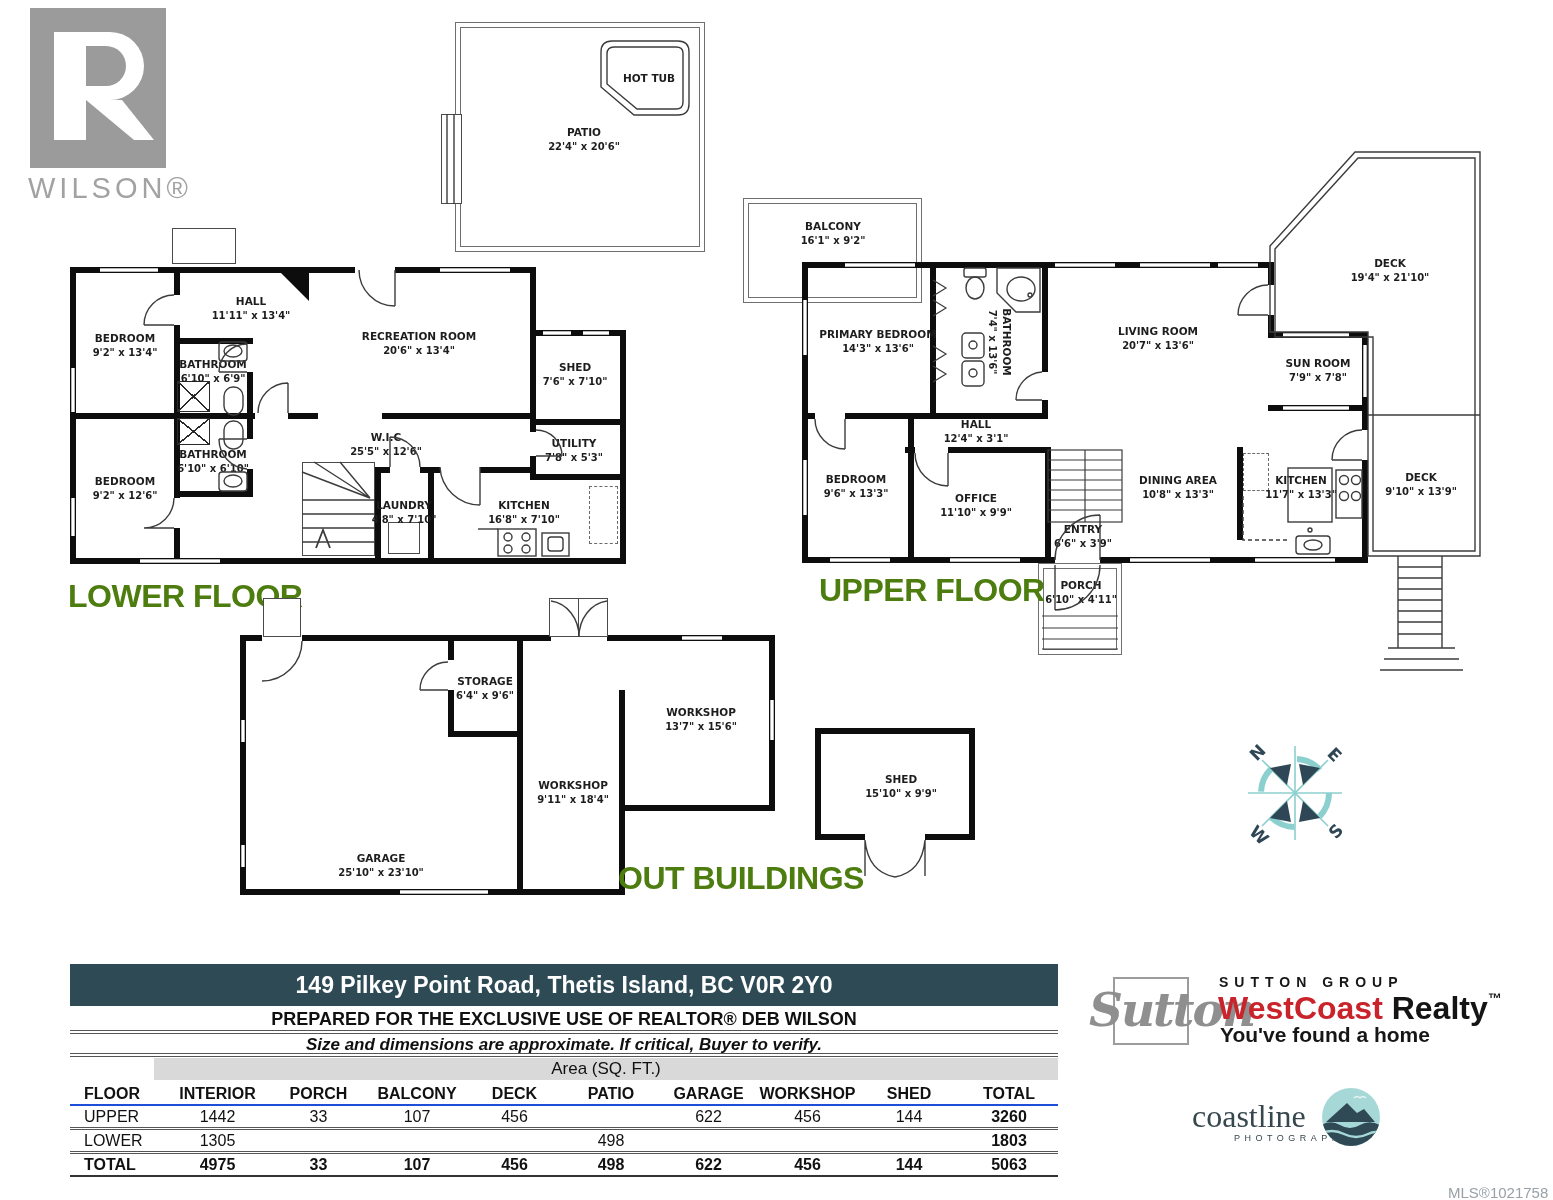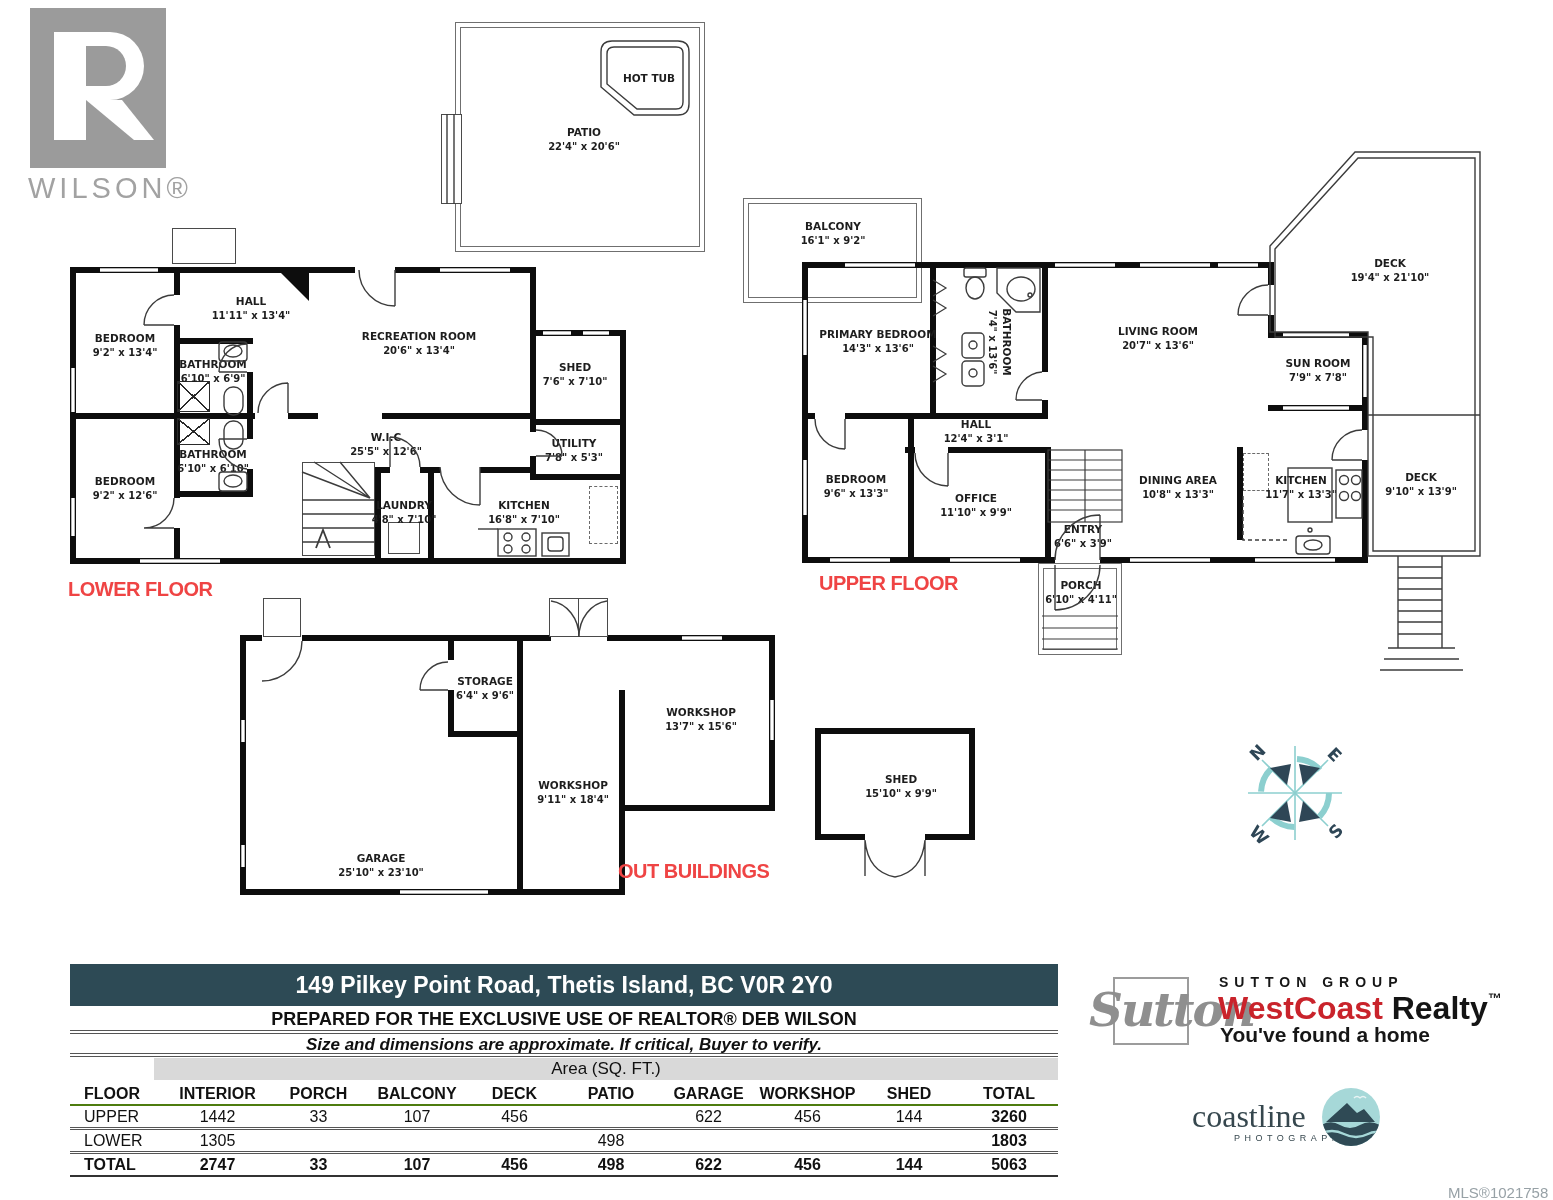"LOWER FLOOR" .ftitle { color: #ef4444 -> #4d7c0f; font-size: 20px -> 32px }
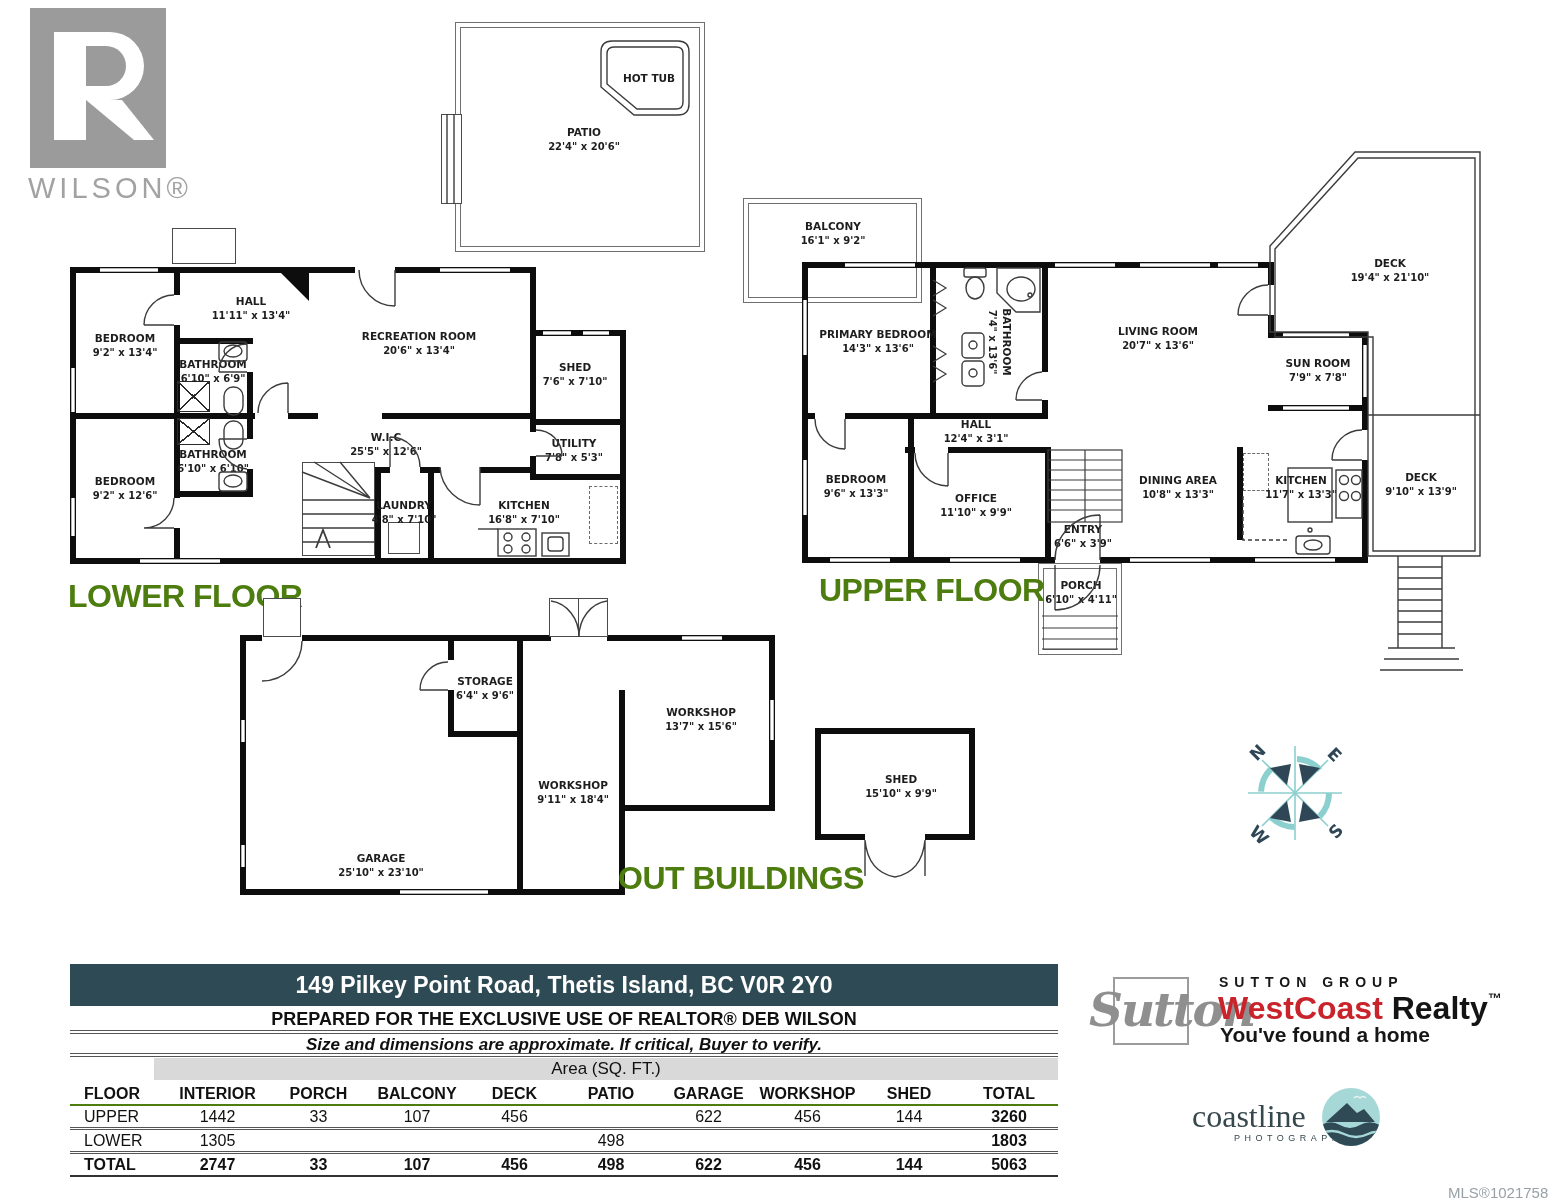"FLOOR" .thead { border-bottom: 2px solid #4d7c0f -> 2px solid #1d4ed8 }
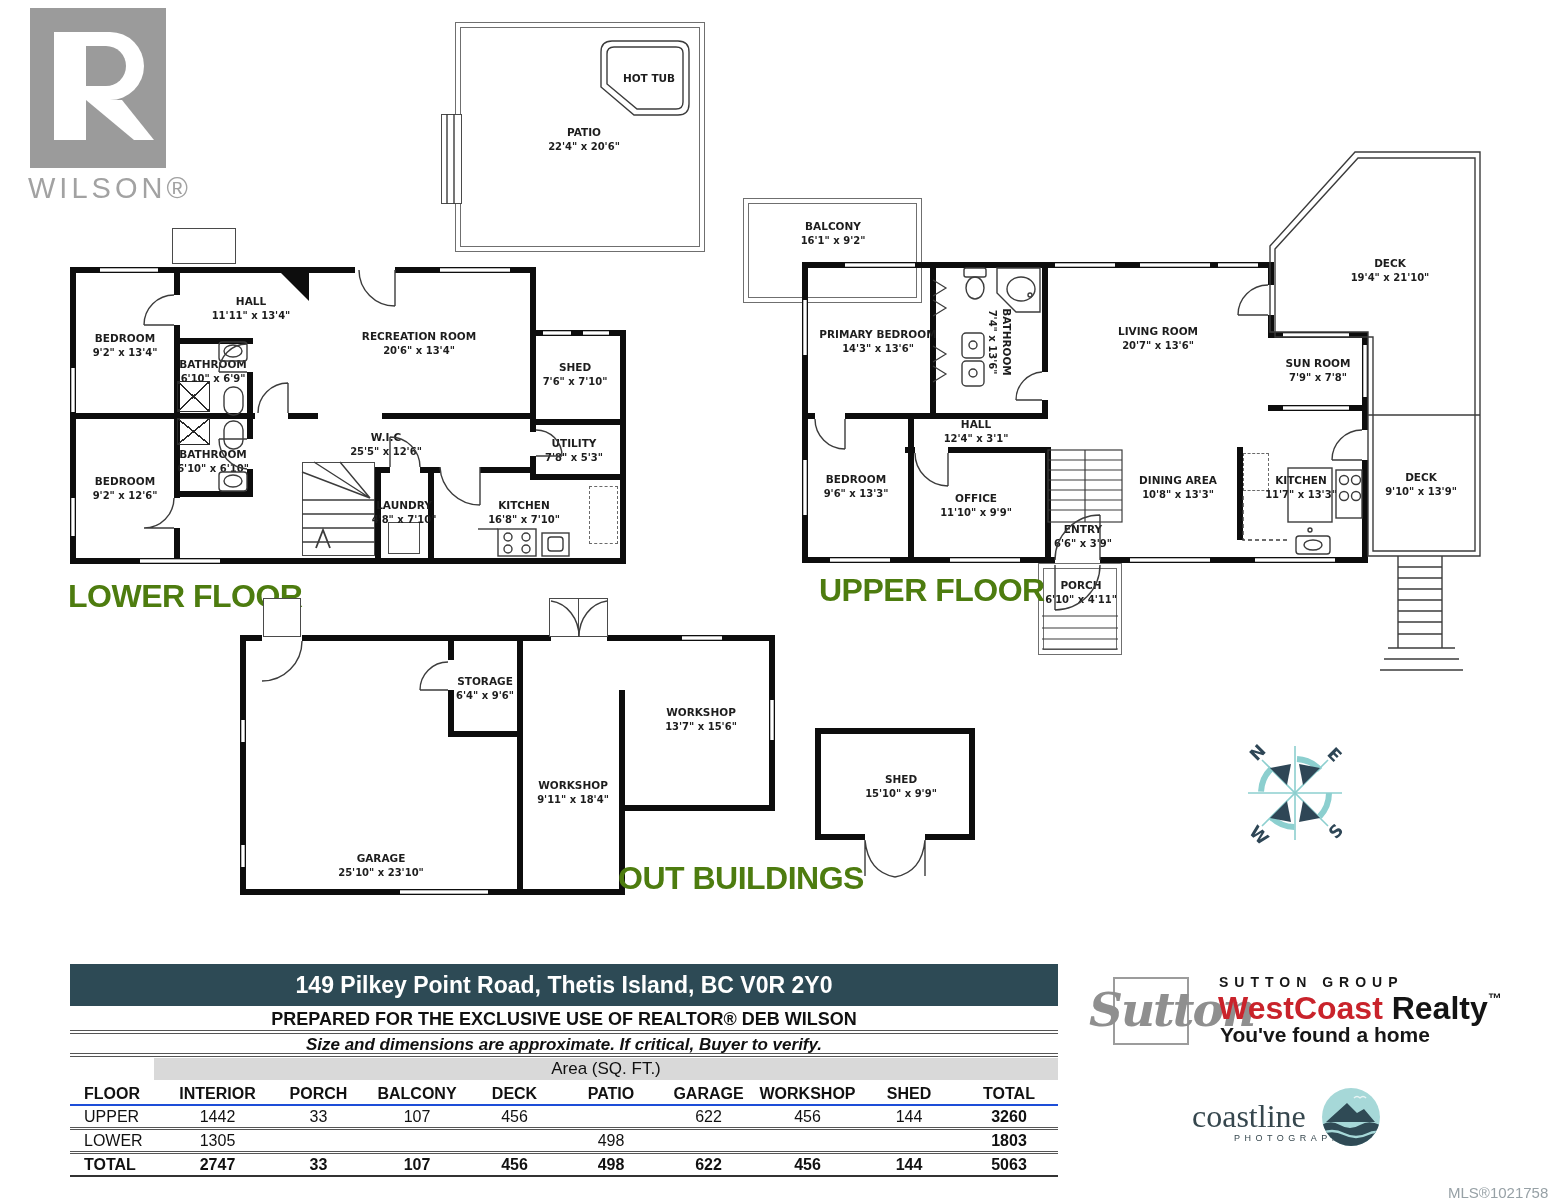"2747" div.c1 { text: 2747 -> 4975 }
